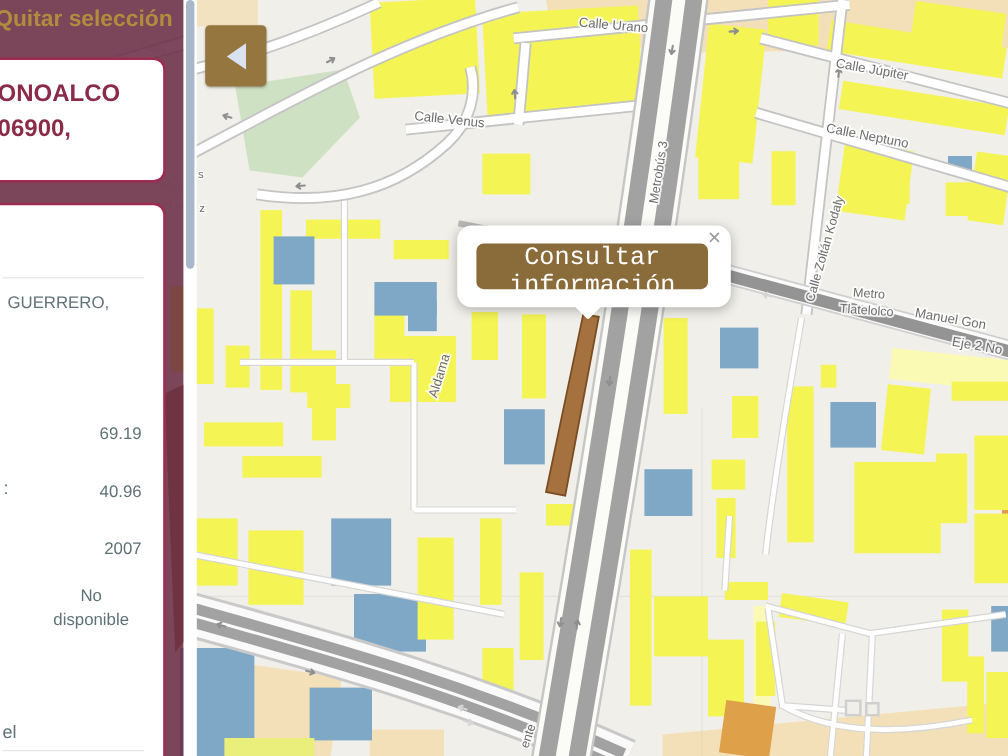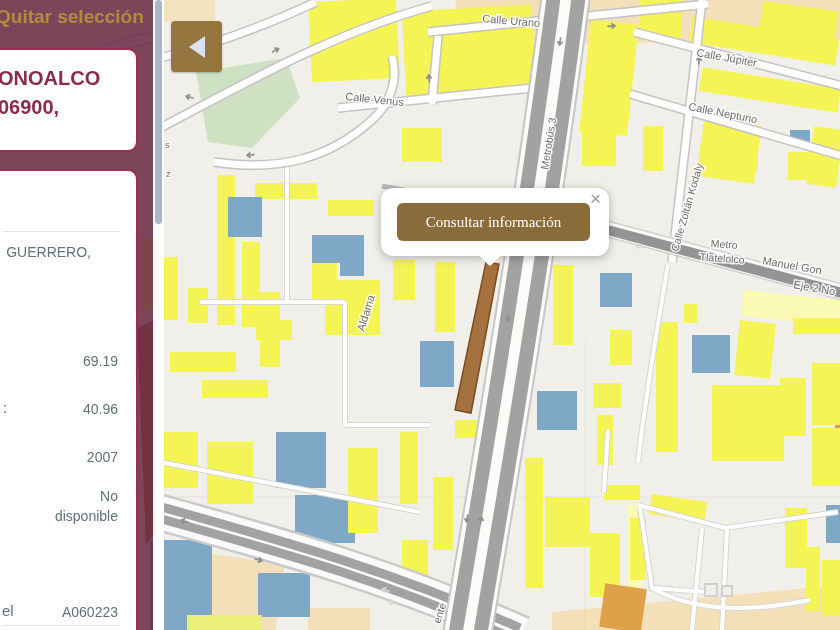"Consultar información" #consultbtn { font-family: Liberation Serif, serif -> Liberation Mono, monospace; font-size: 15px -> 21px }
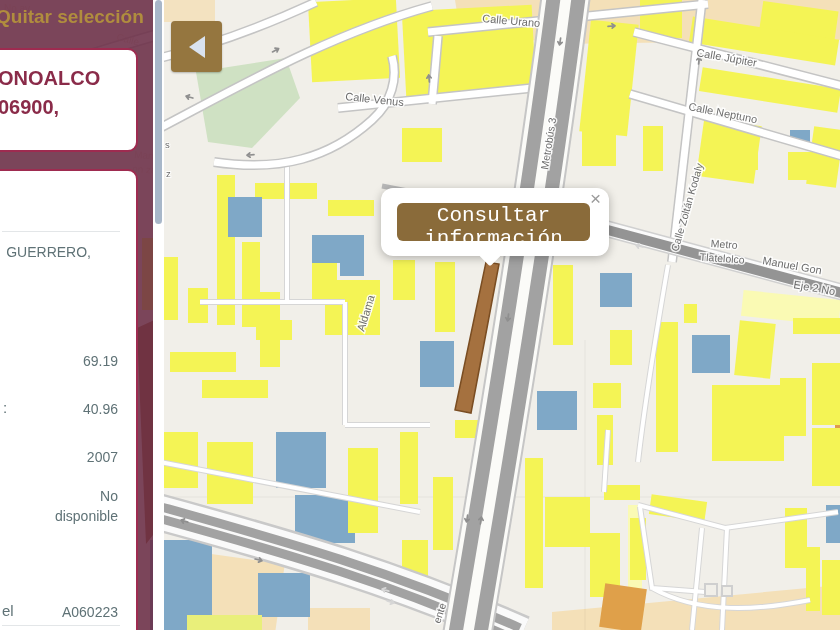"No disponible" .val .wrapin { text-align: right -> center }
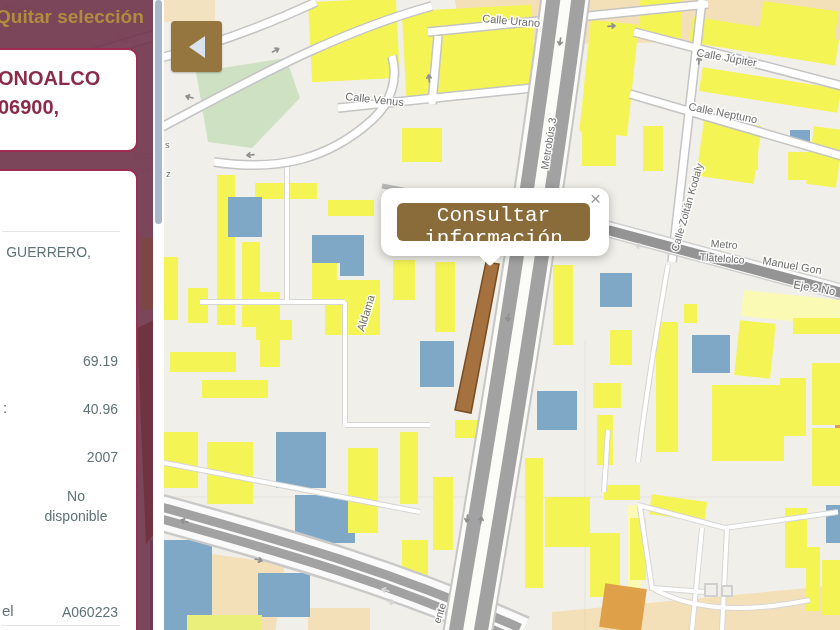"A060223" div.val { html: <div>A060223</div> -> none }
